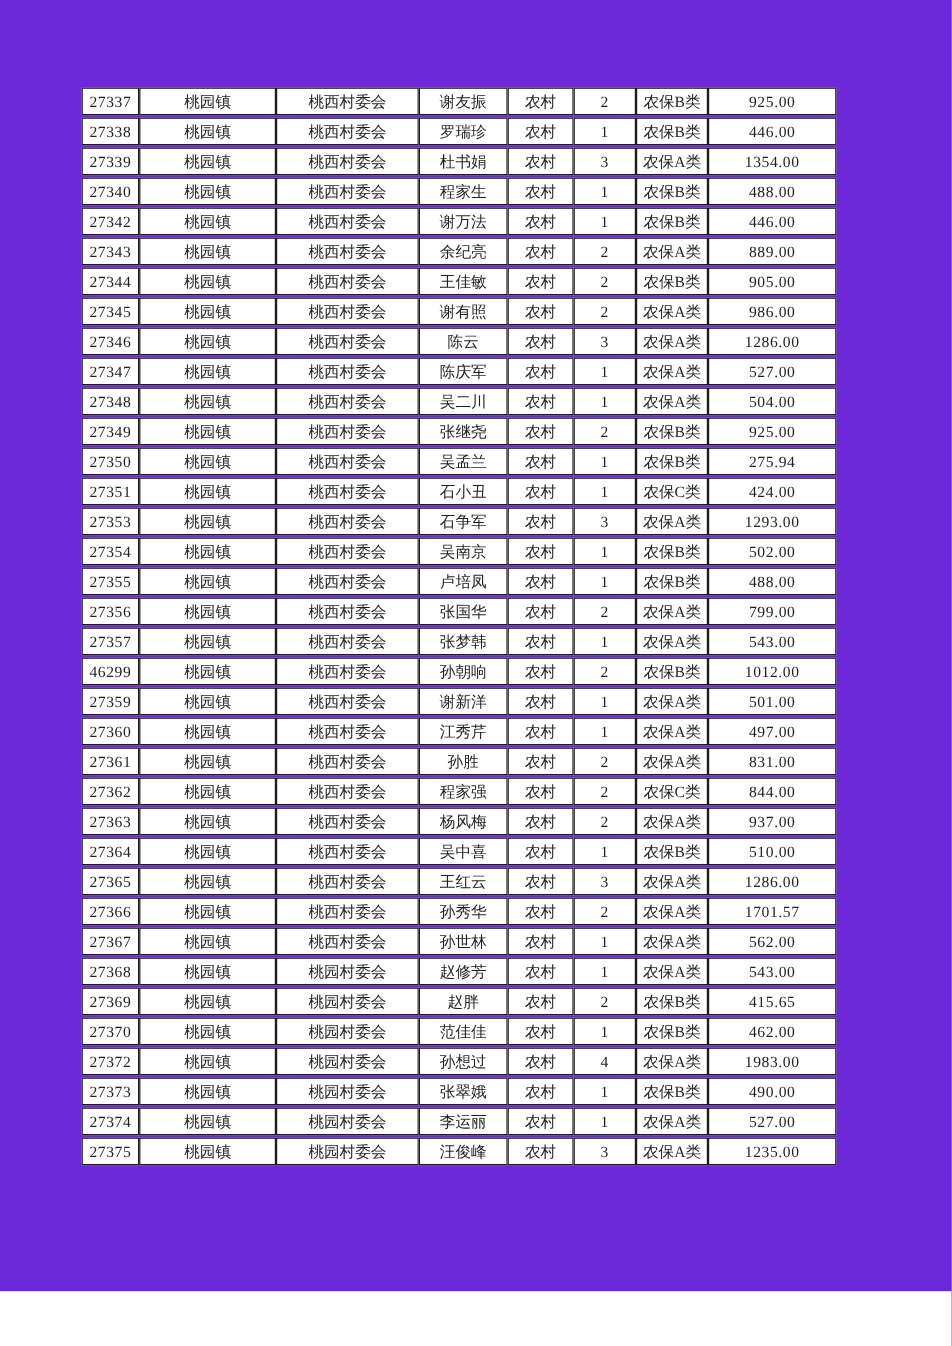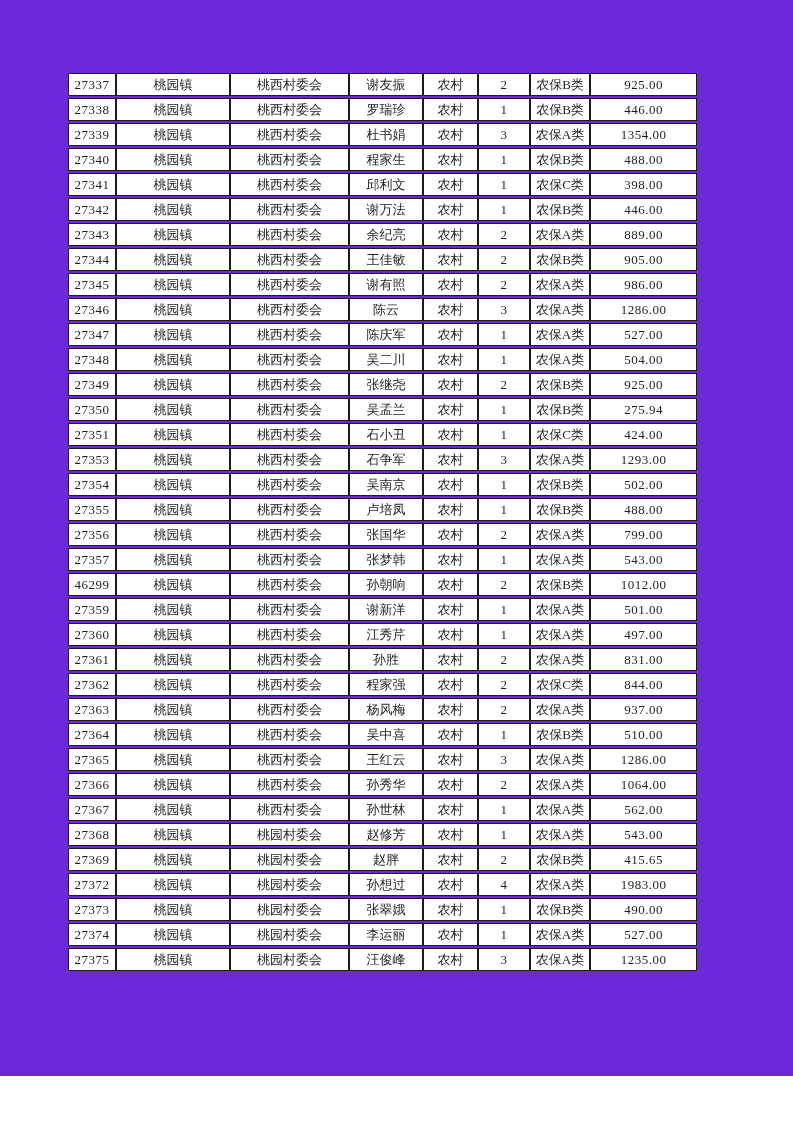"27341" tr { html: <tr> <td>27341</td> <td>桃园镇</td> <td>桃西村委会</td> <td>邱利文</td> <td>农村</td> <td>1</td> <td>农保C类</td> <td>398.00</td> </tr> -> none }
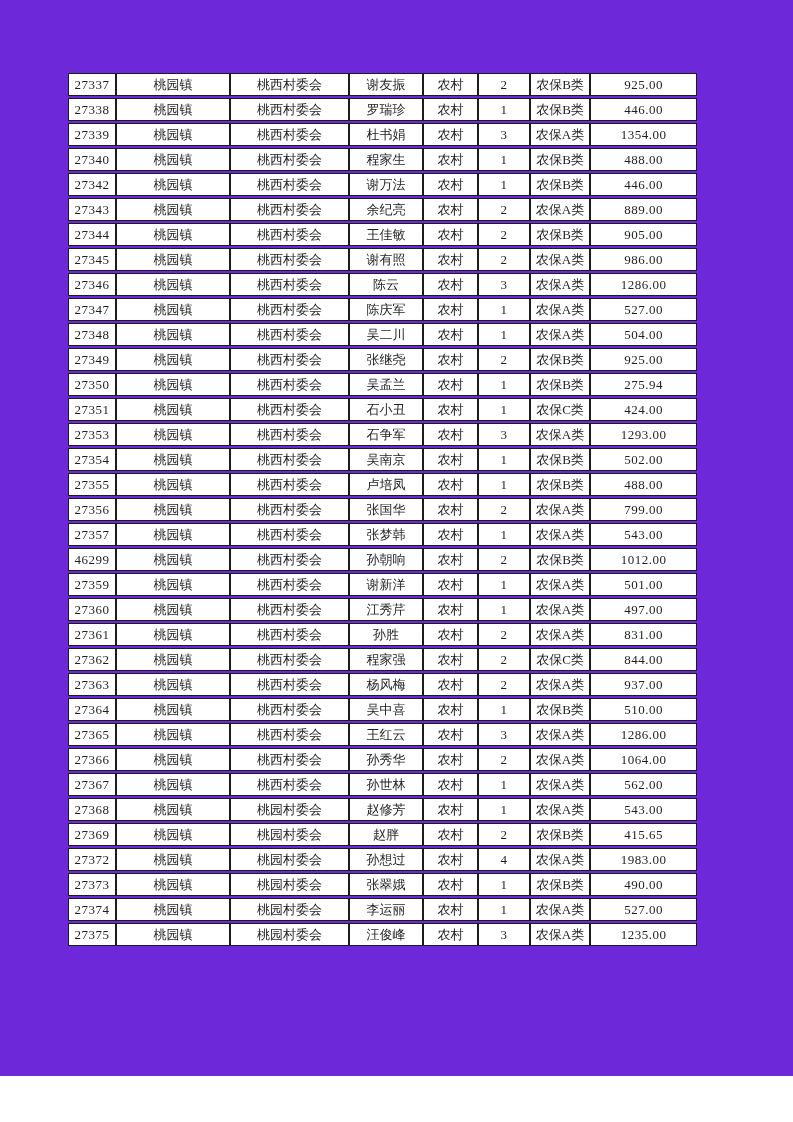"1064.00" td.num { text: 1064.00 -> 1701.57 }
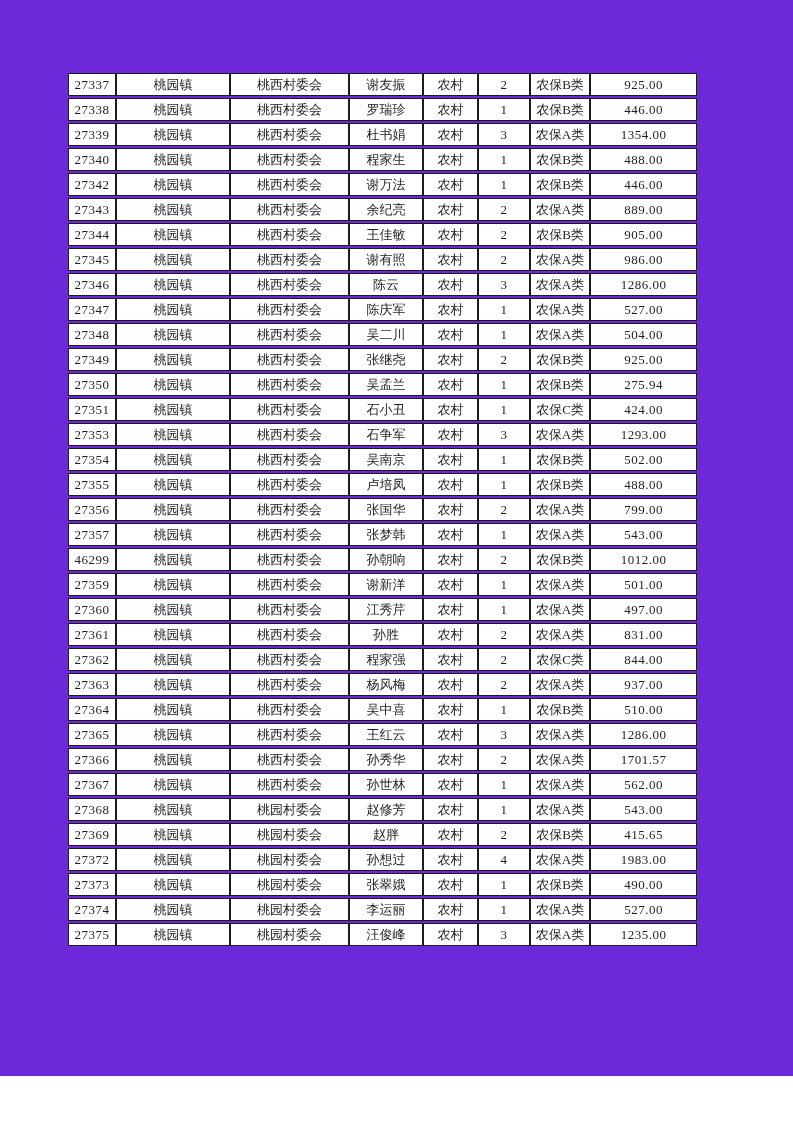"27370" tr { html: none -> <tr> <td>27370</td> <td>桃园镇</td> <td>桃园村委会</td> <td>范佳佳</td> <td>农村</td> <td>1</td> <td>农保B类</td> <td>462.00</td> </tr> }
